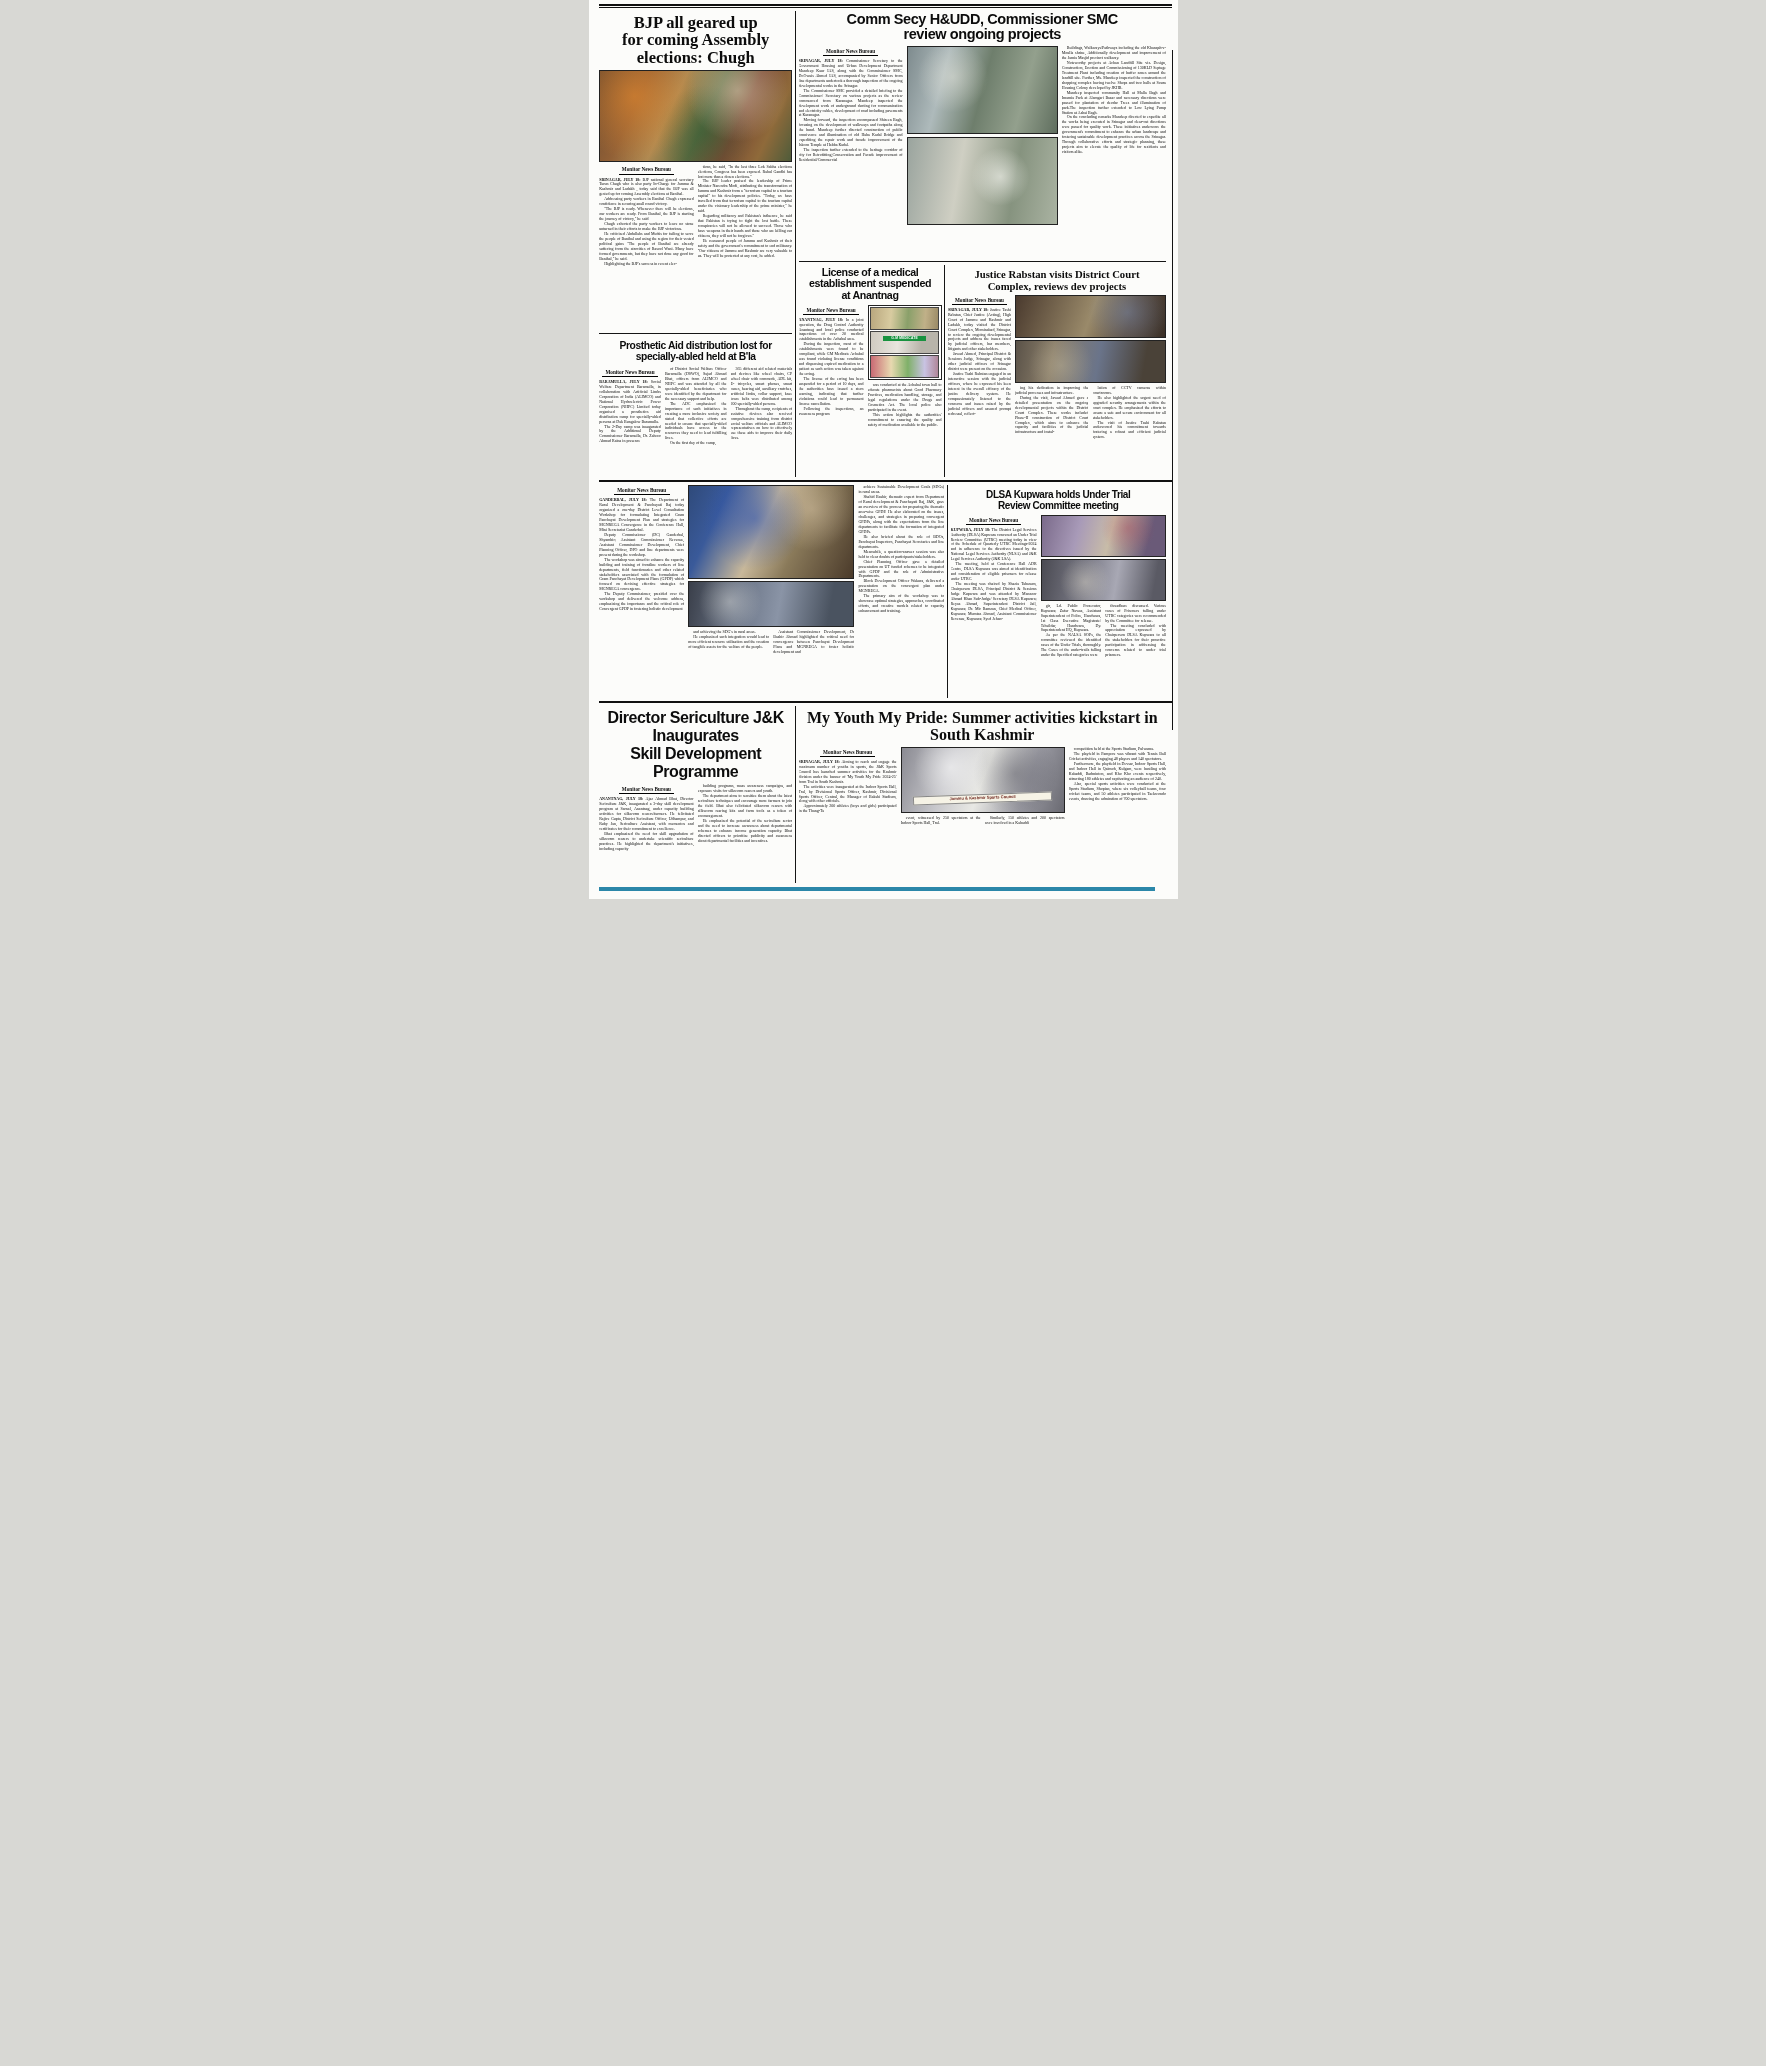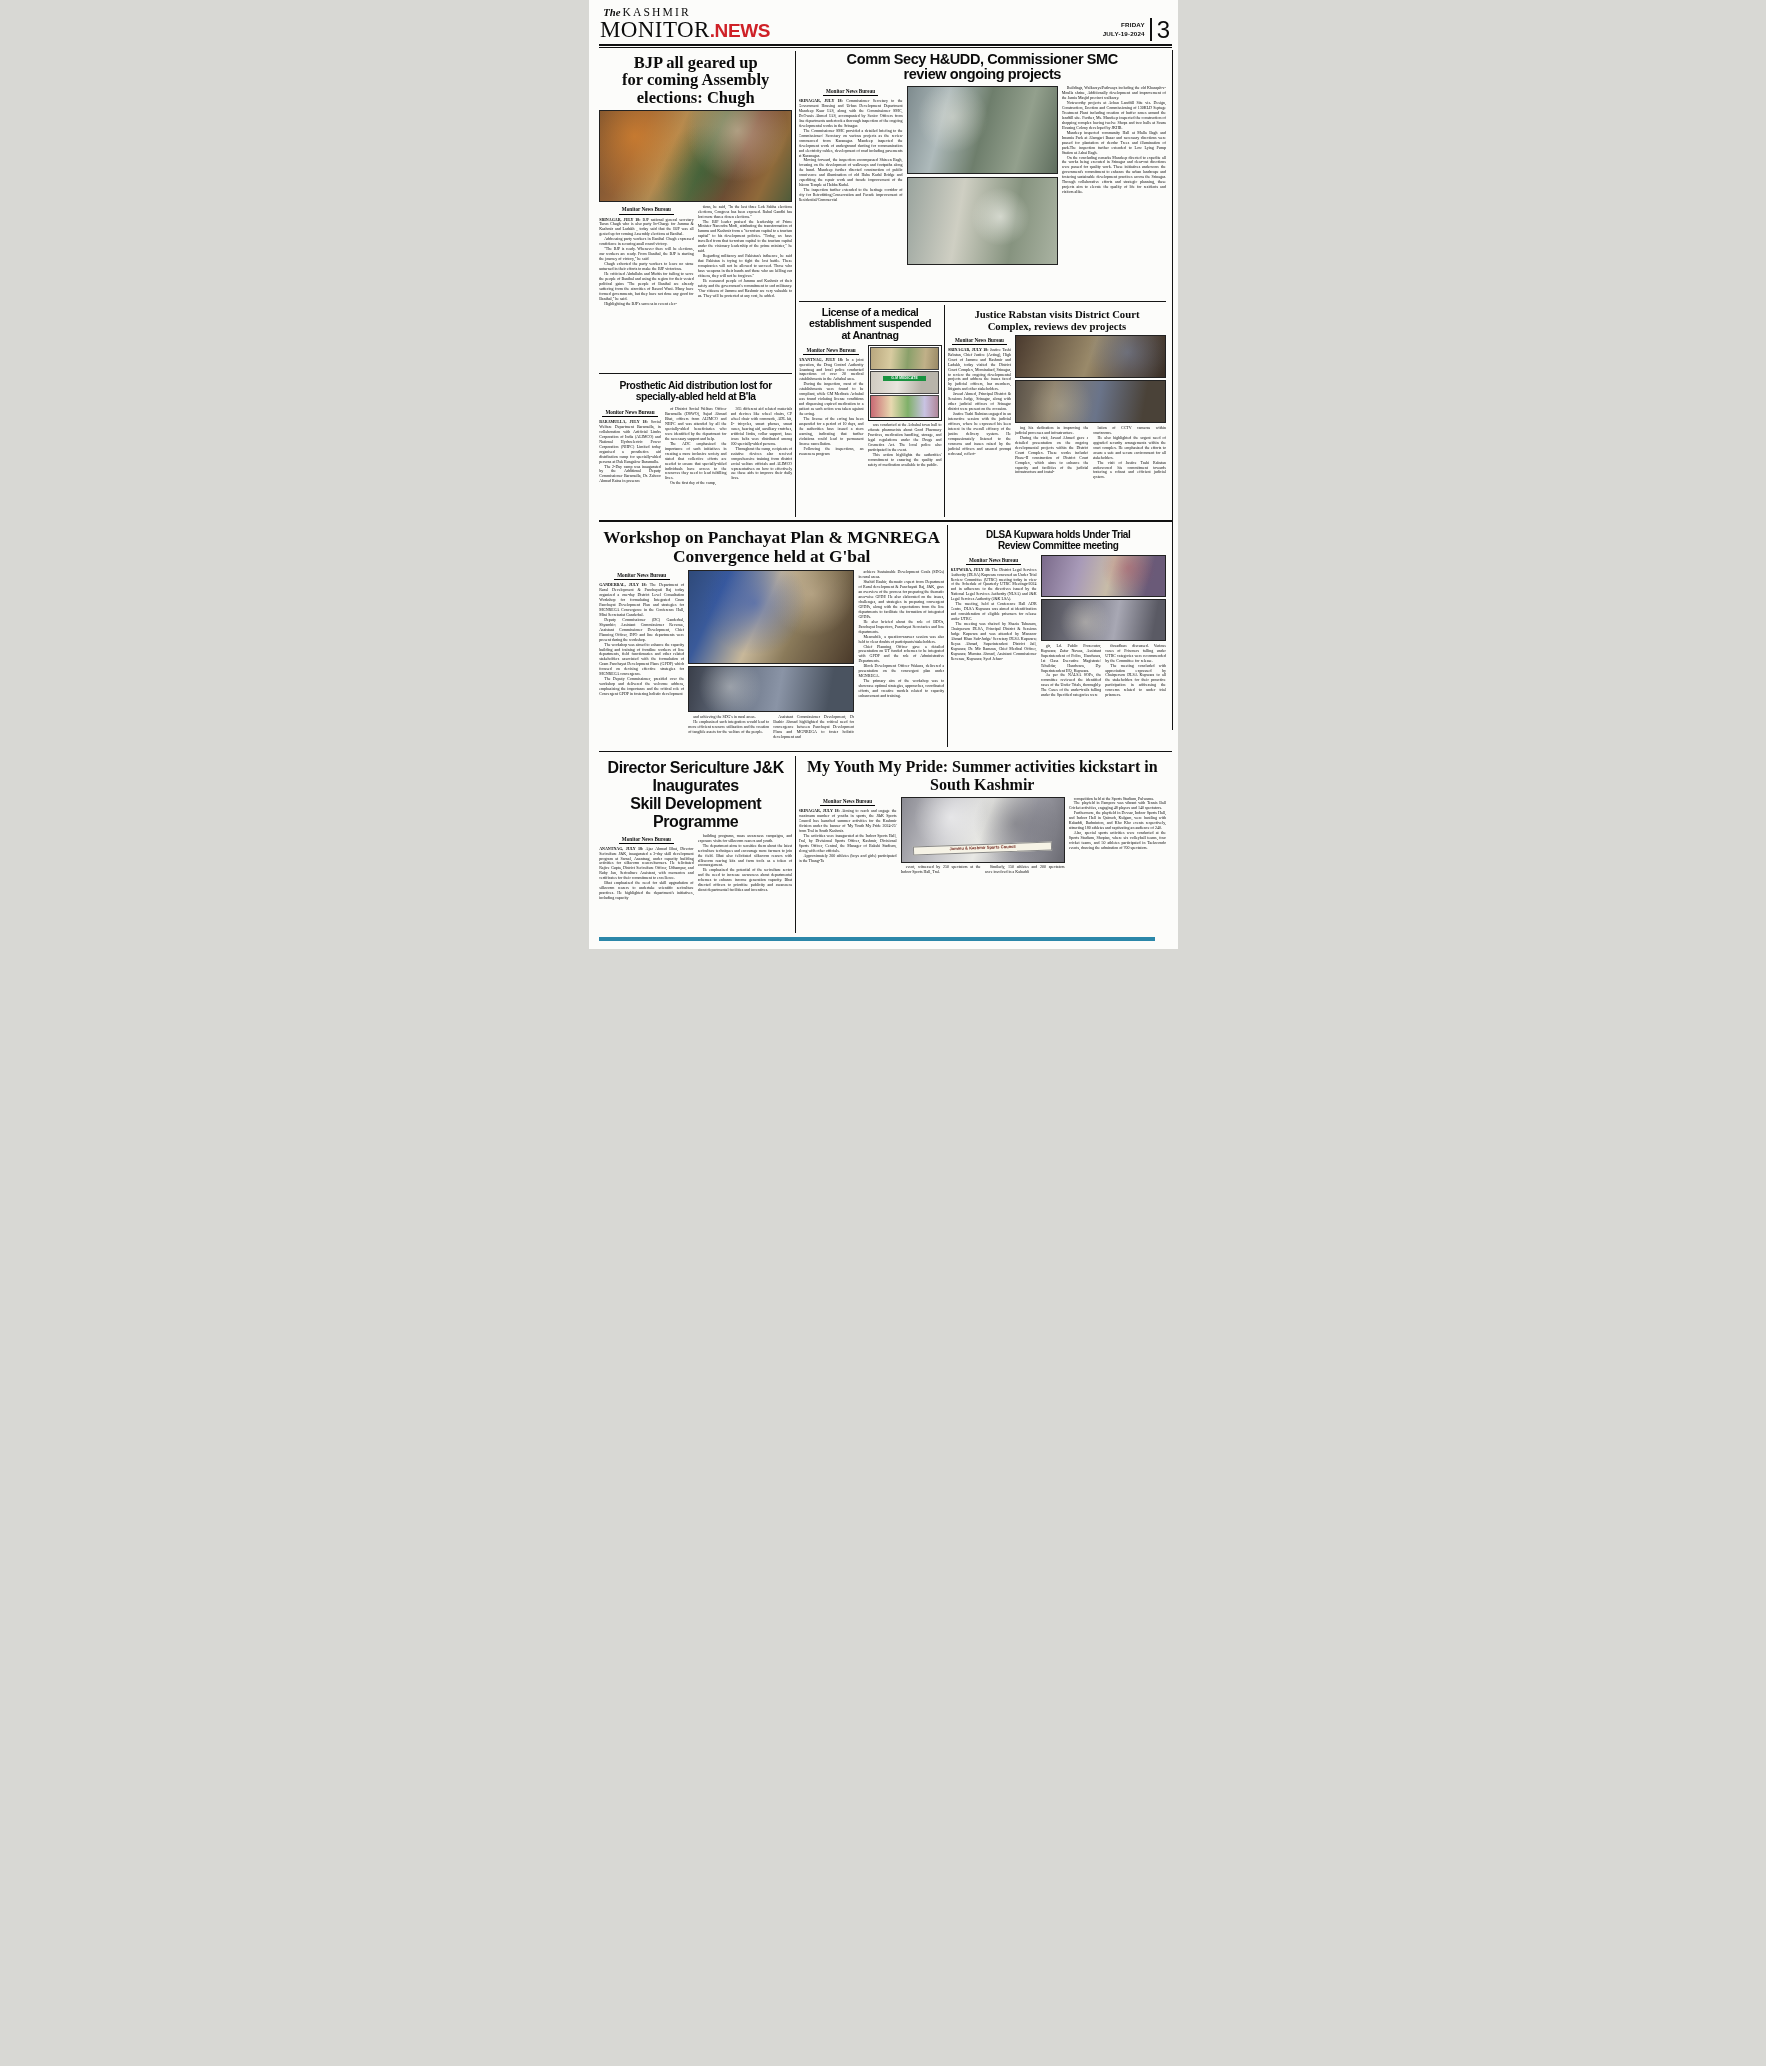"The KASHMIR" header.masthead { html: <header> <div> <div> <span>The</span><span>KASHMIR</span> </div> <div> <span>MONITOR</span><span>.NEWS</span> </div> </div> <div> <div> <div>FRIDAY</div> <div>JULY-19-2024</div> </div> <div> <span>3</span> </div> </div> </header> -> none }
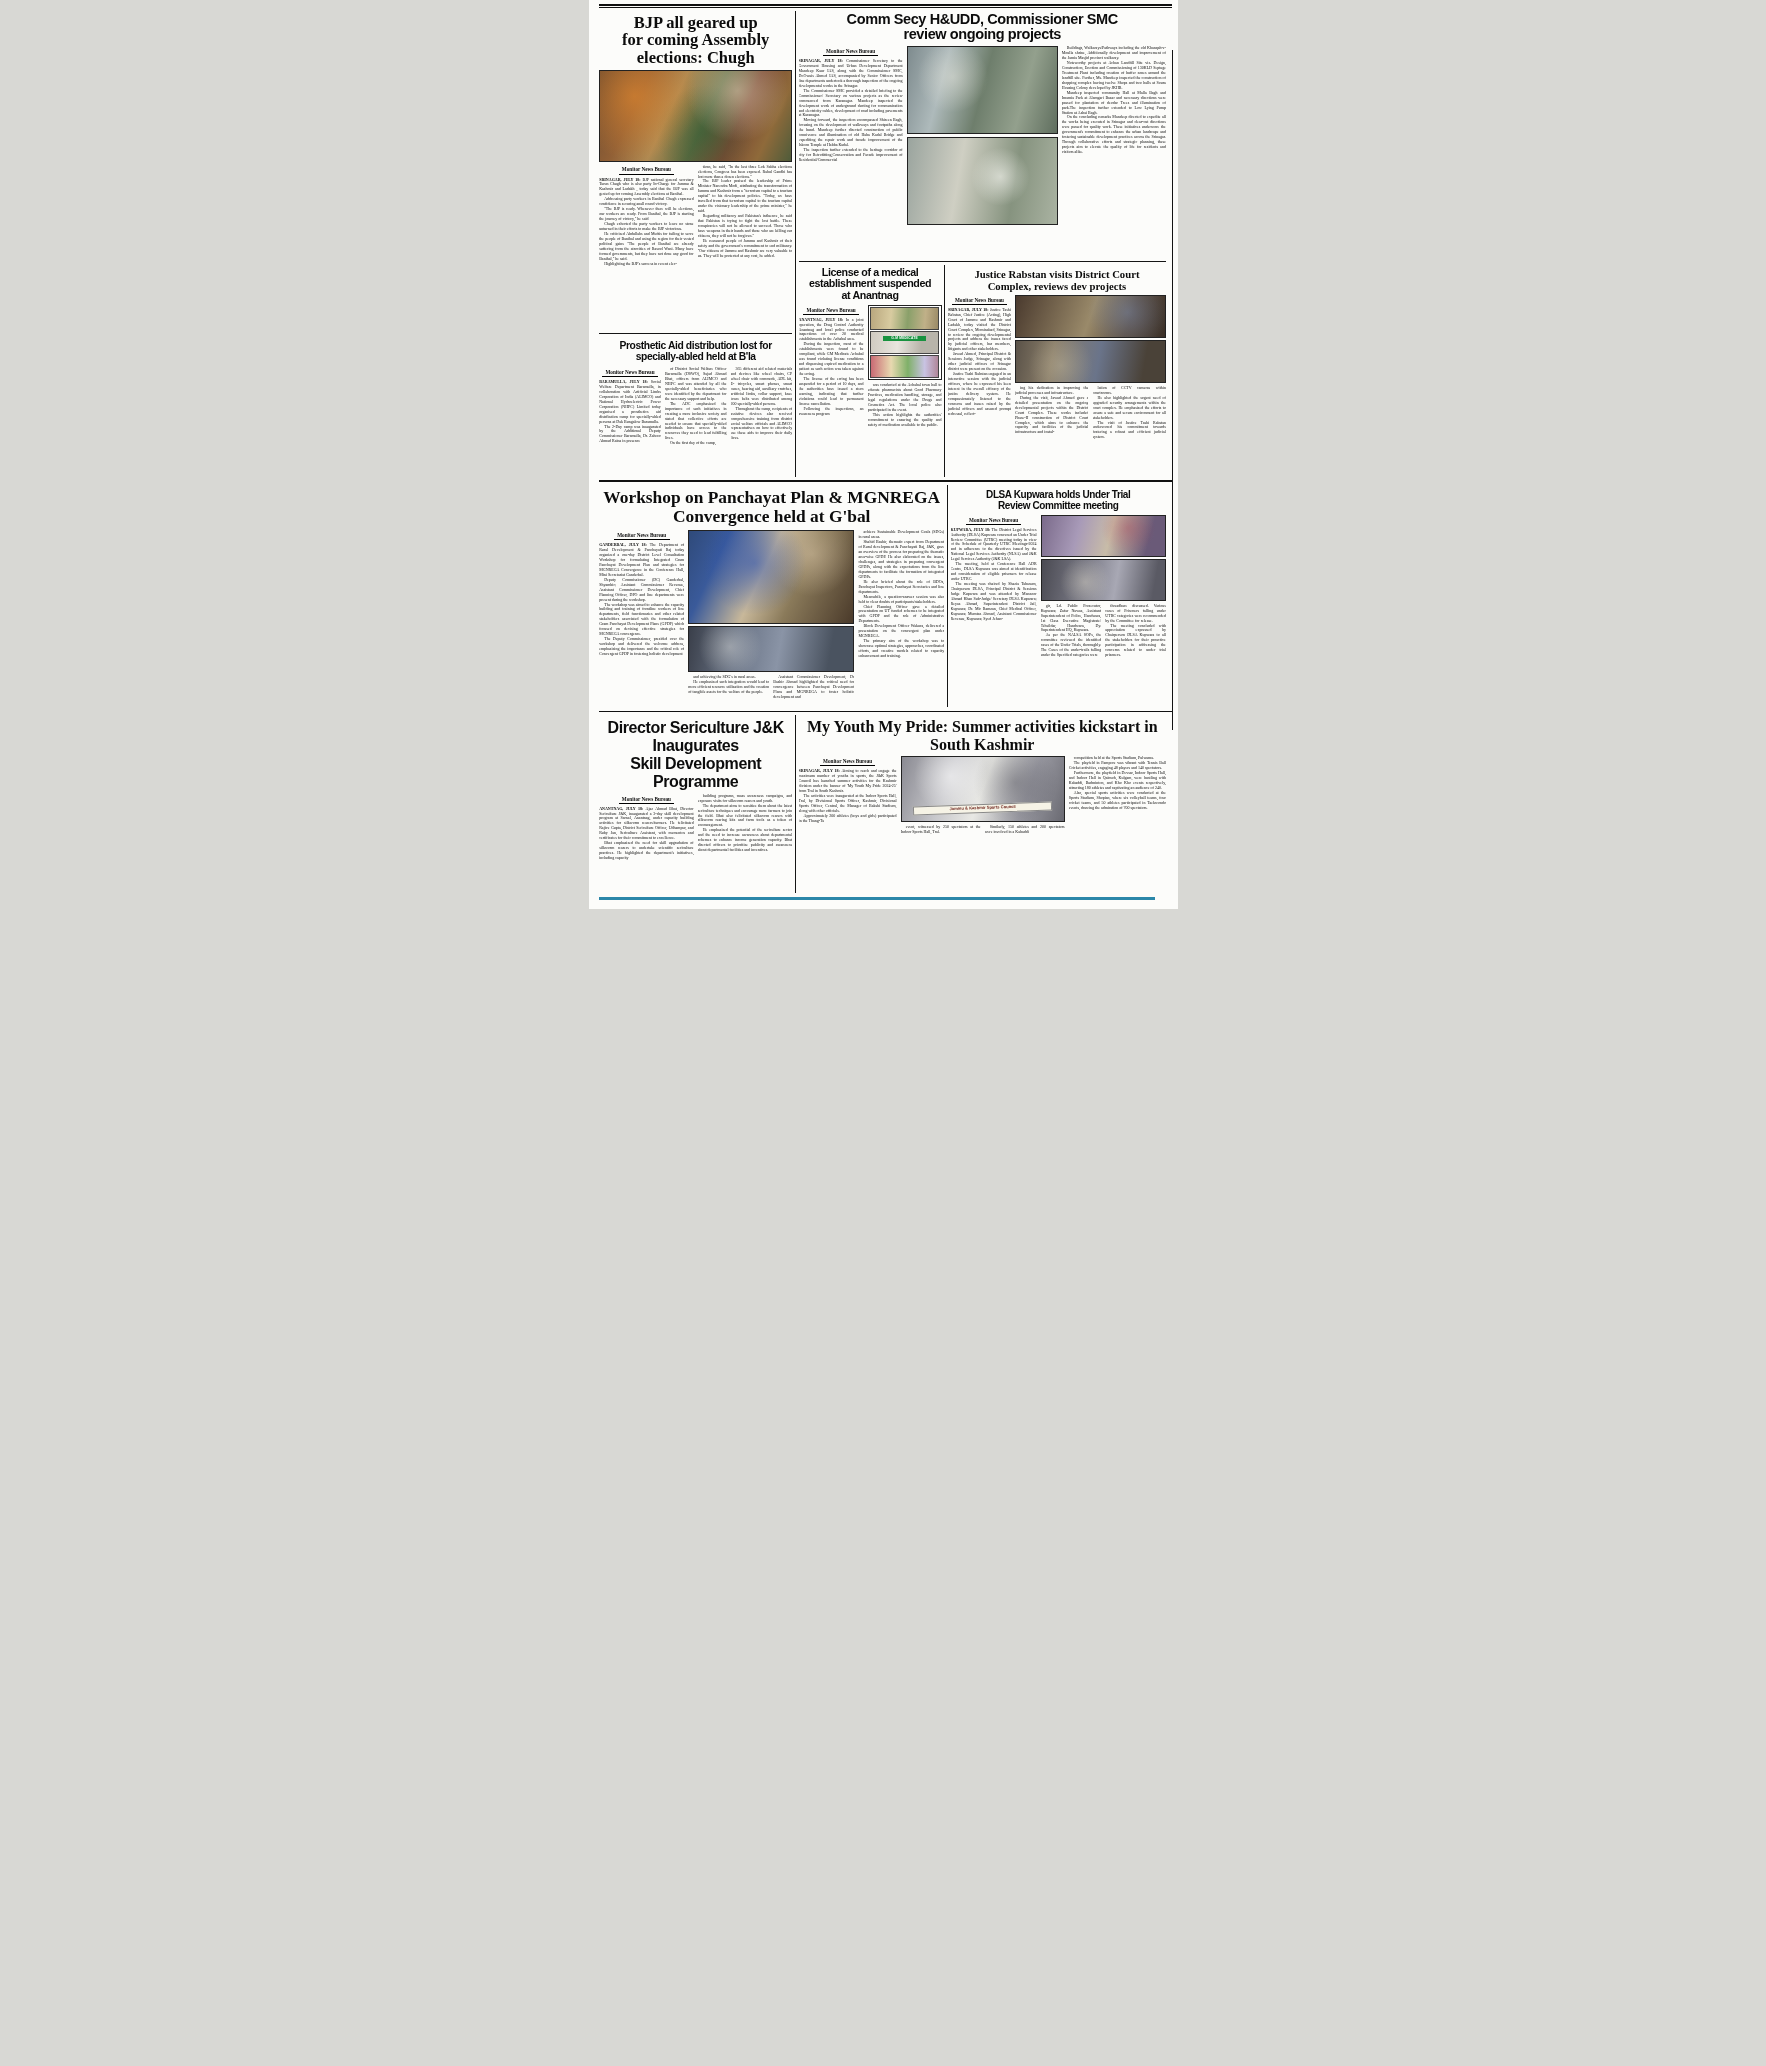"Workshop on Panchayat Plan &" h1.hl { html: <h1>Workshop on Panchayat Plan &amp; MGNREGA Convergence held at G'bal</h1> -> none }
